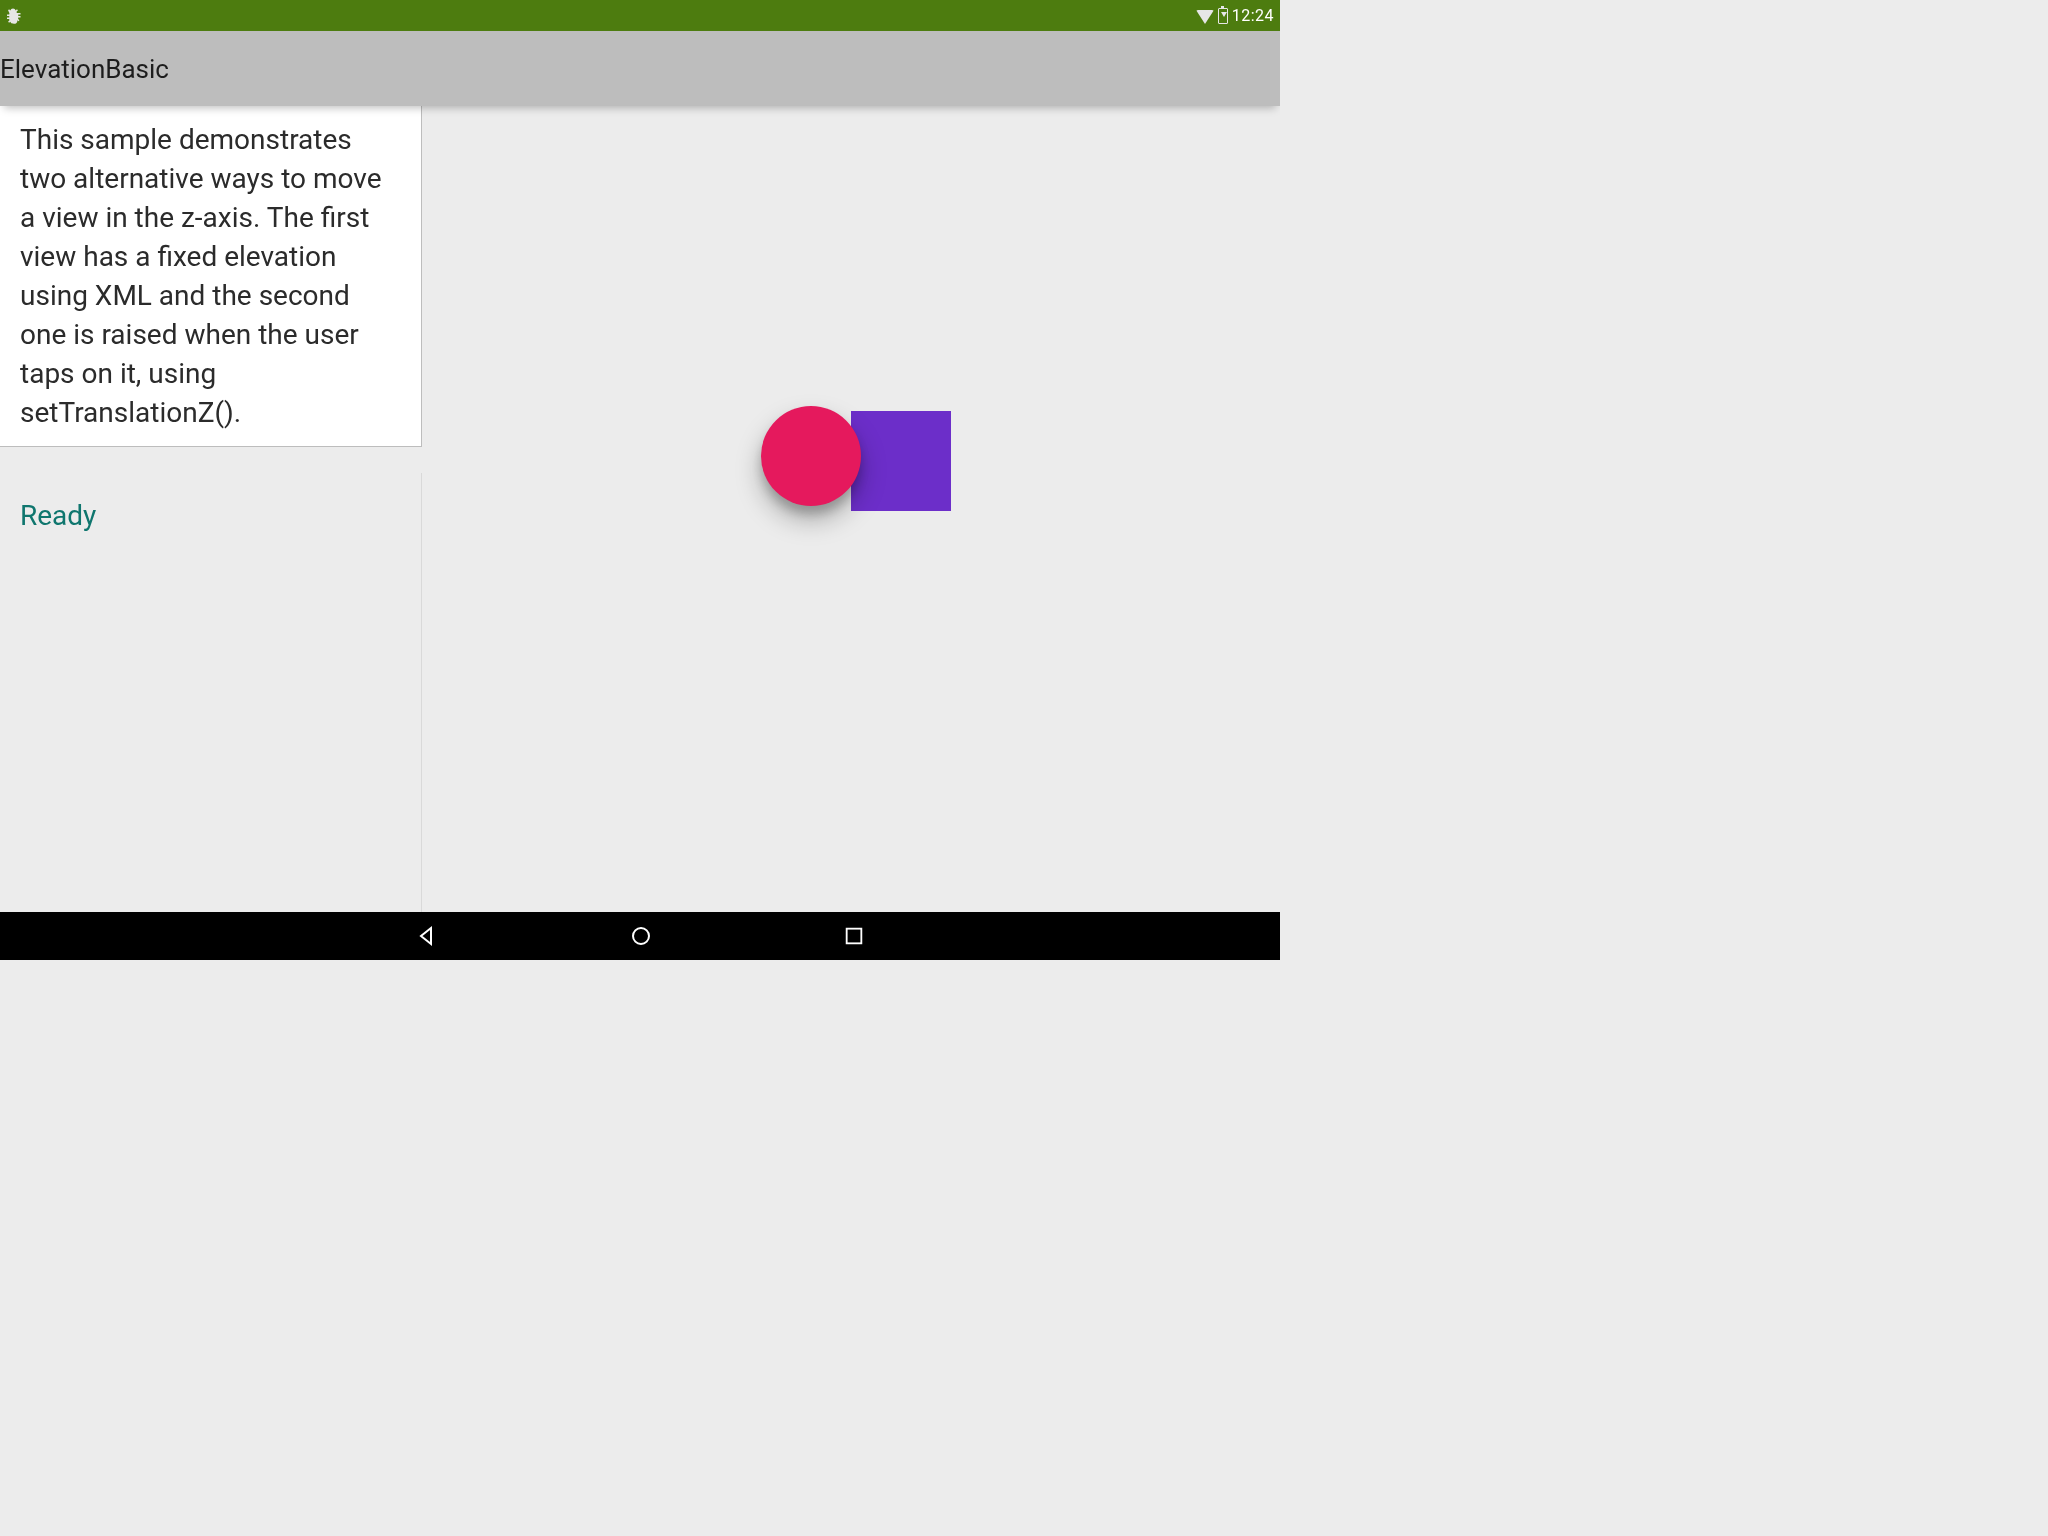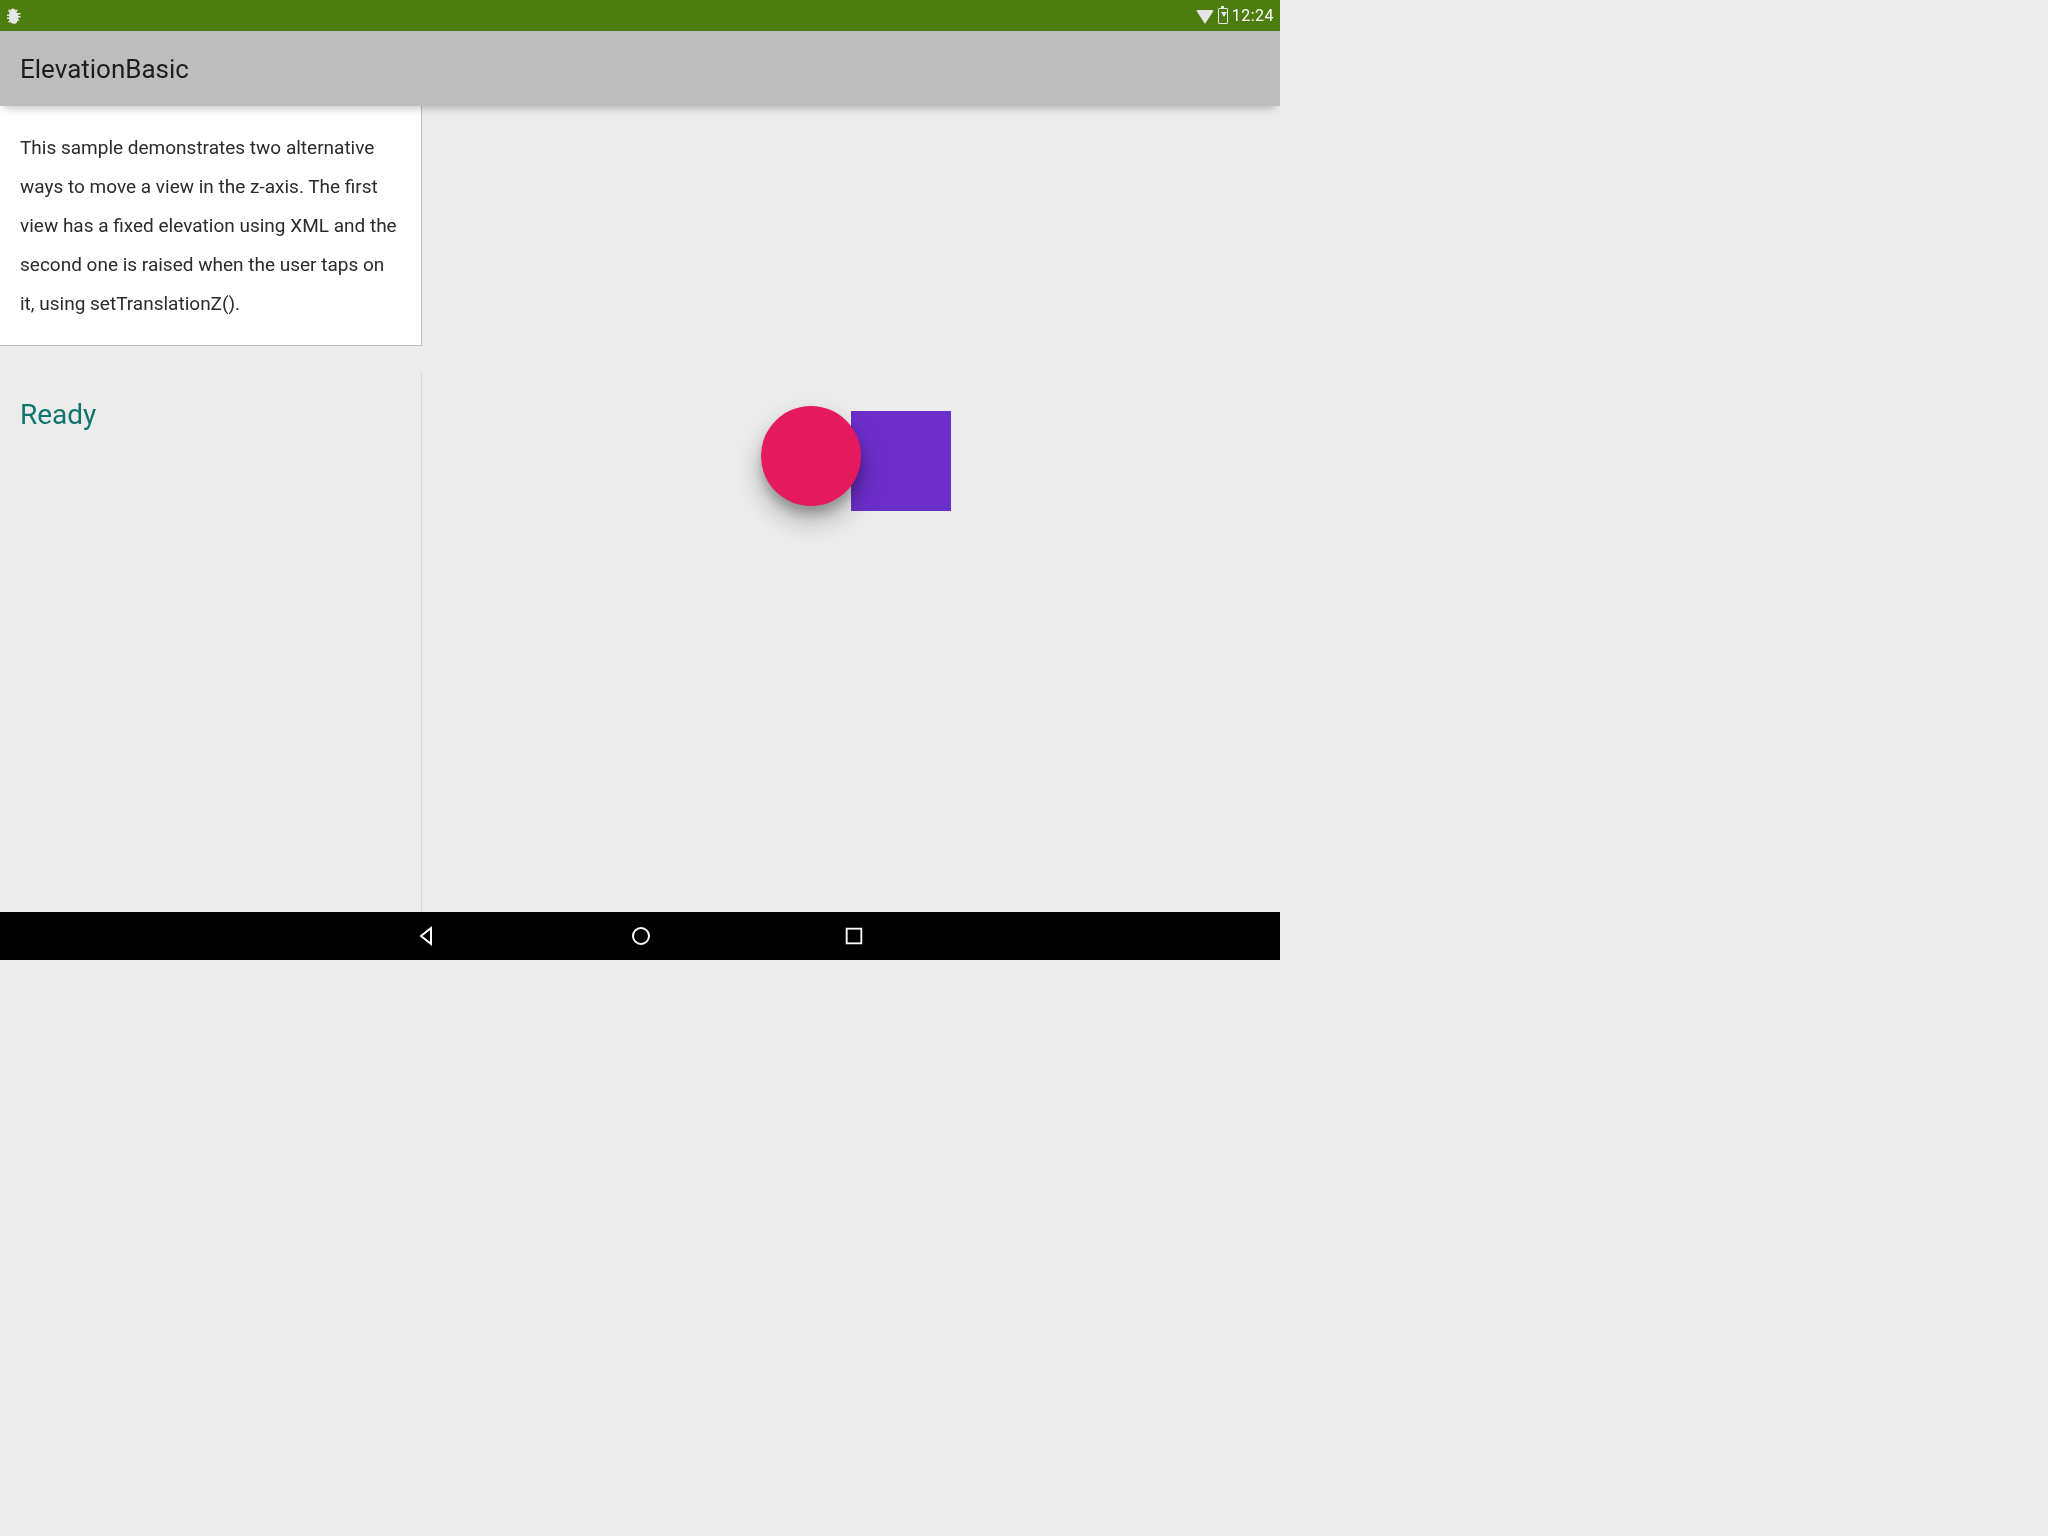"ElevationBasic" .app-bar { padding-left: 20px -> none }
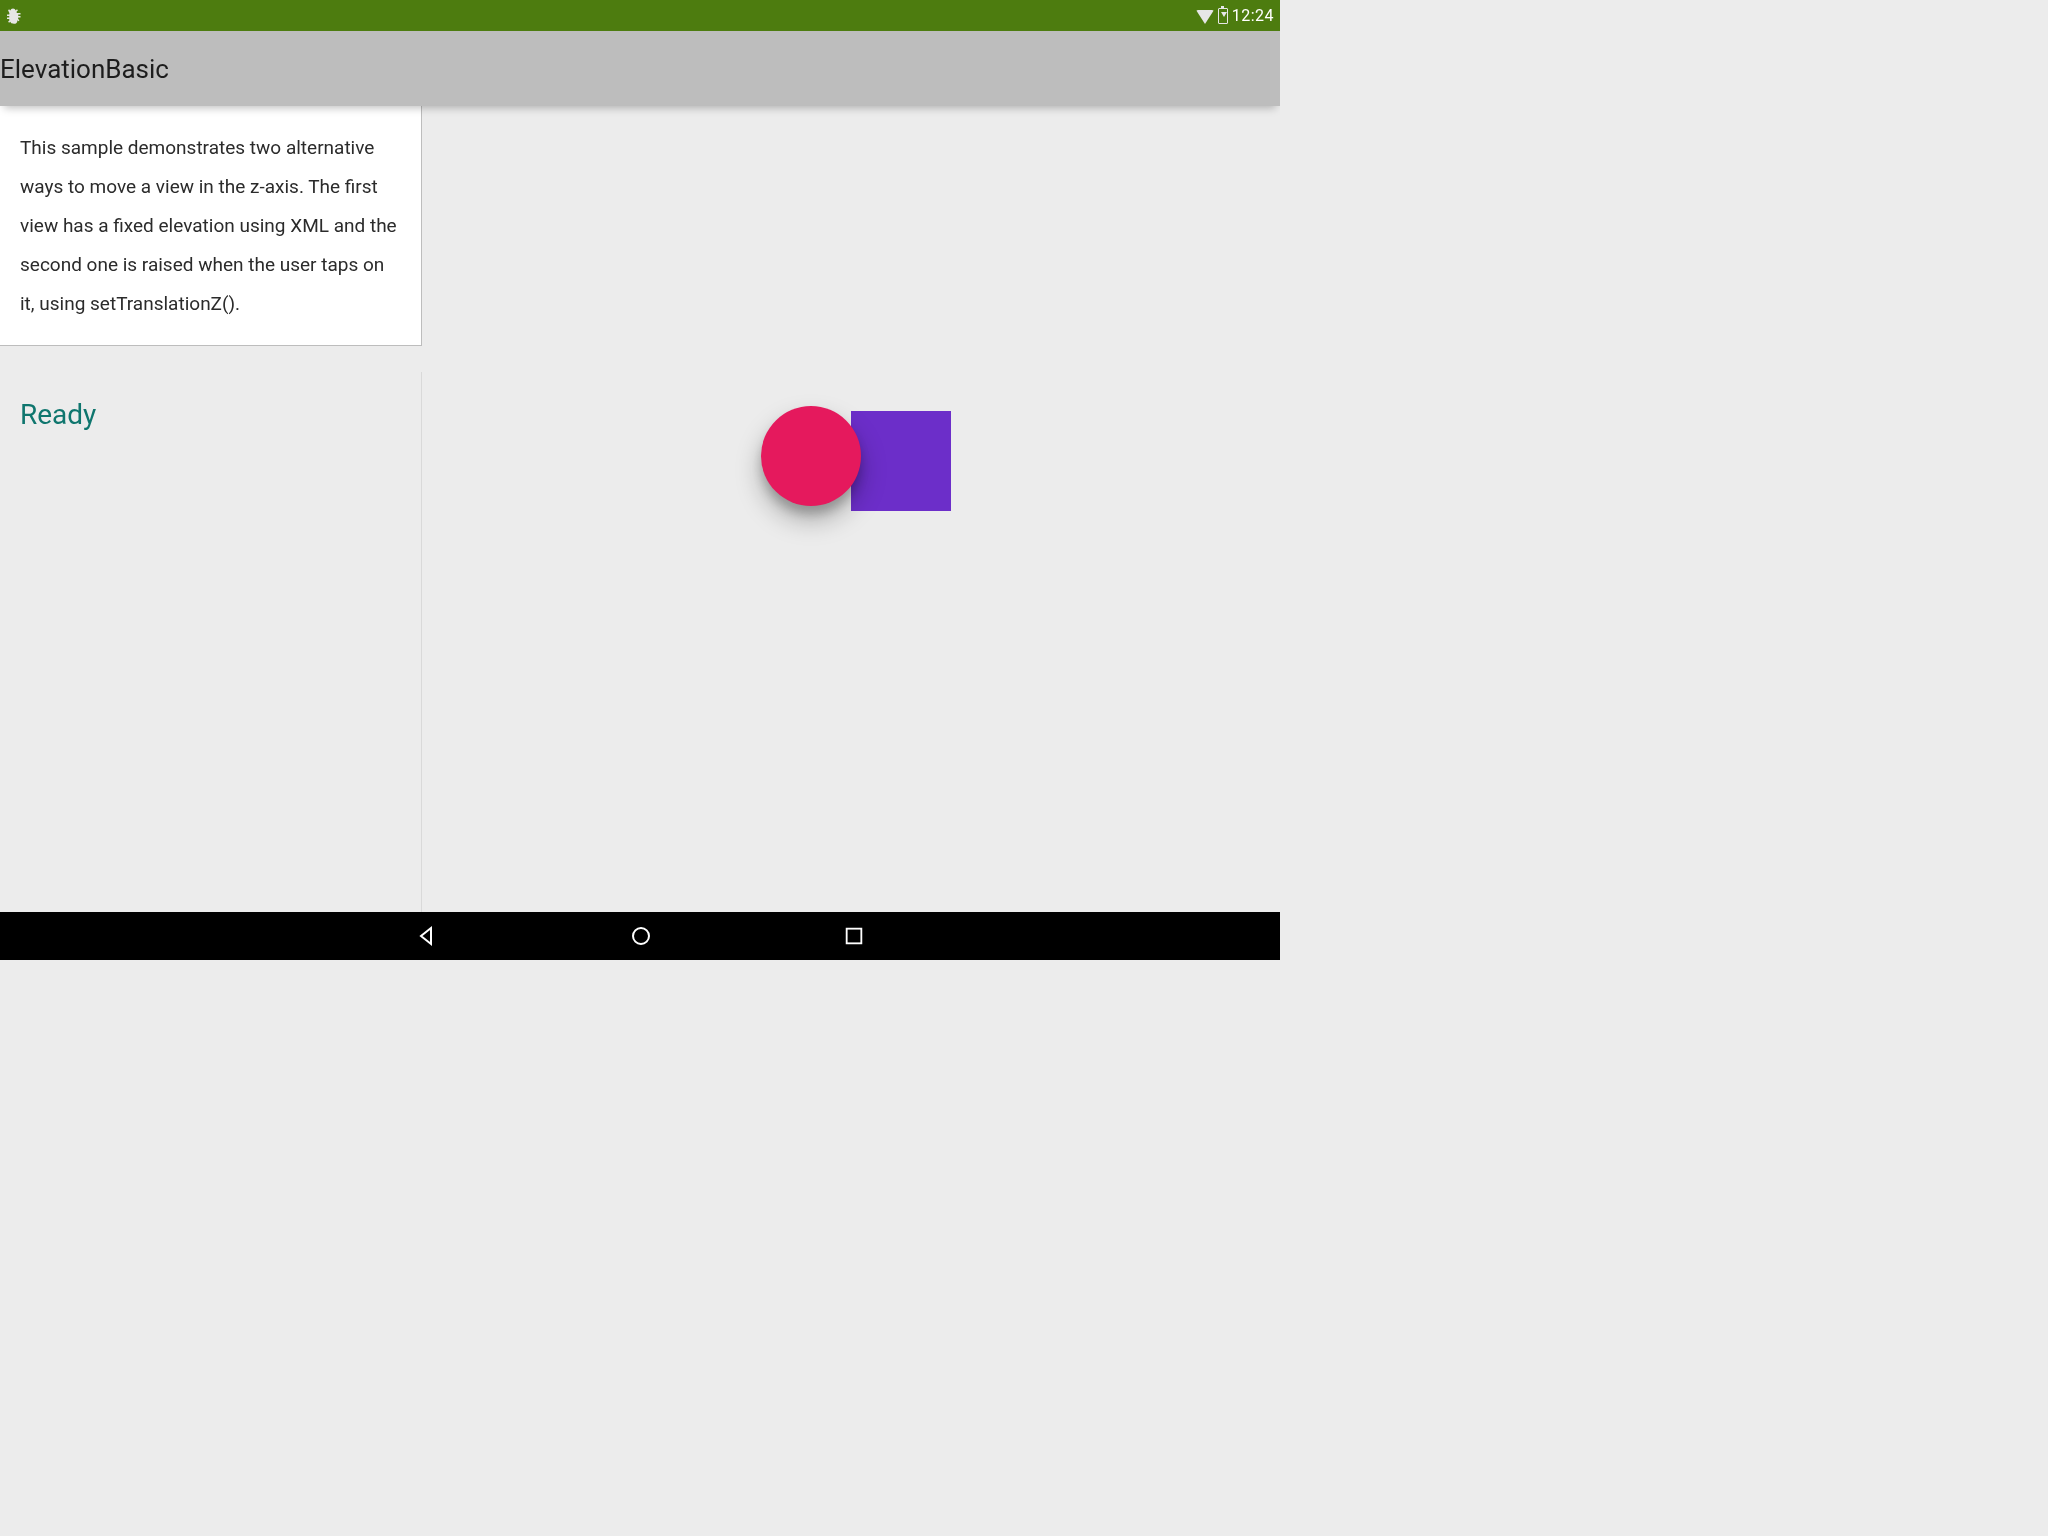"This sample demonstrates two alternative" .description-card { font-size: 19px -> 28px; padding: 22px 20px -> 14px 20px }
